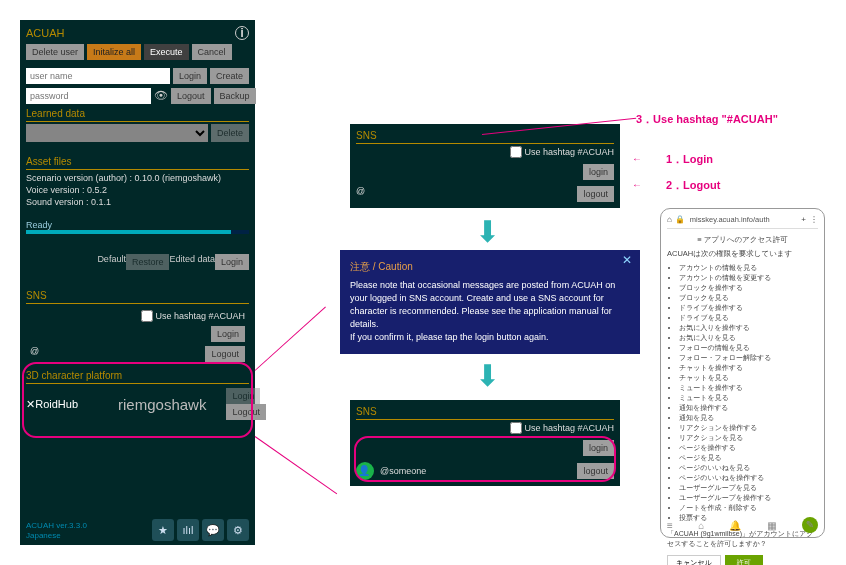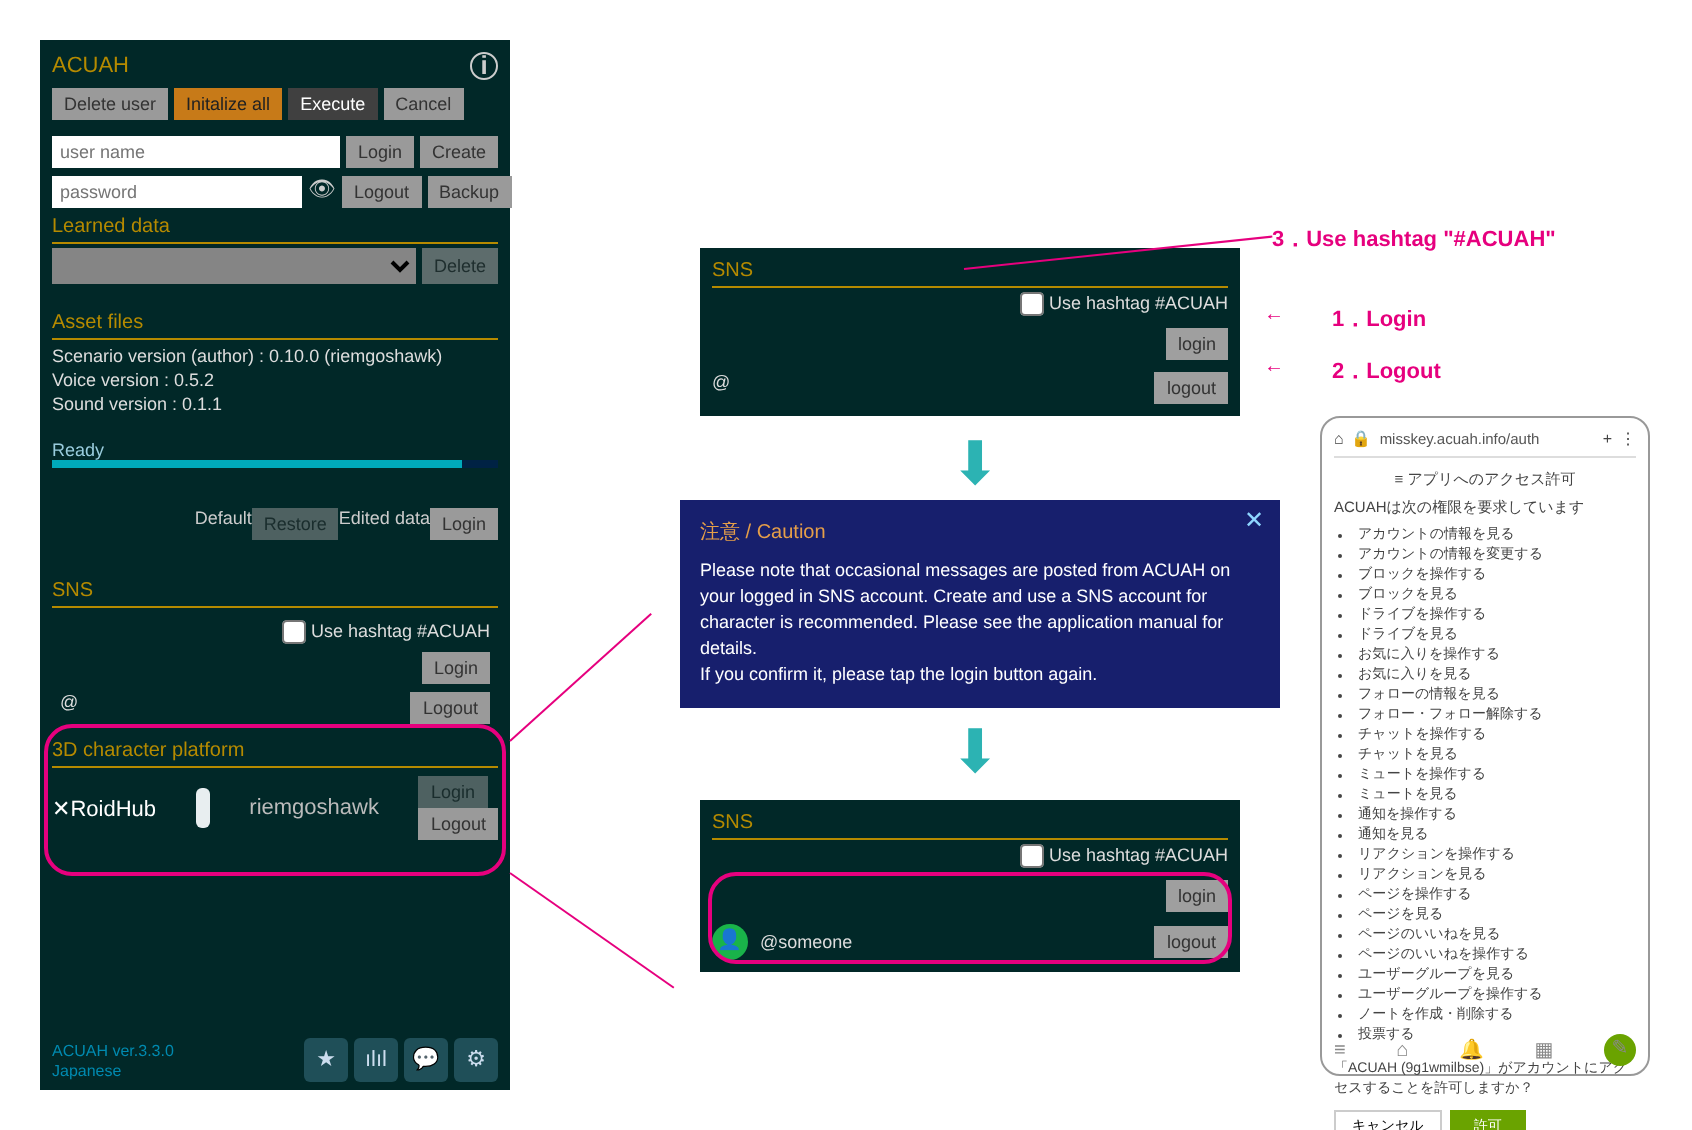"riemgoshawk" .vroid .nm { font-size: 11px -> 15px }
